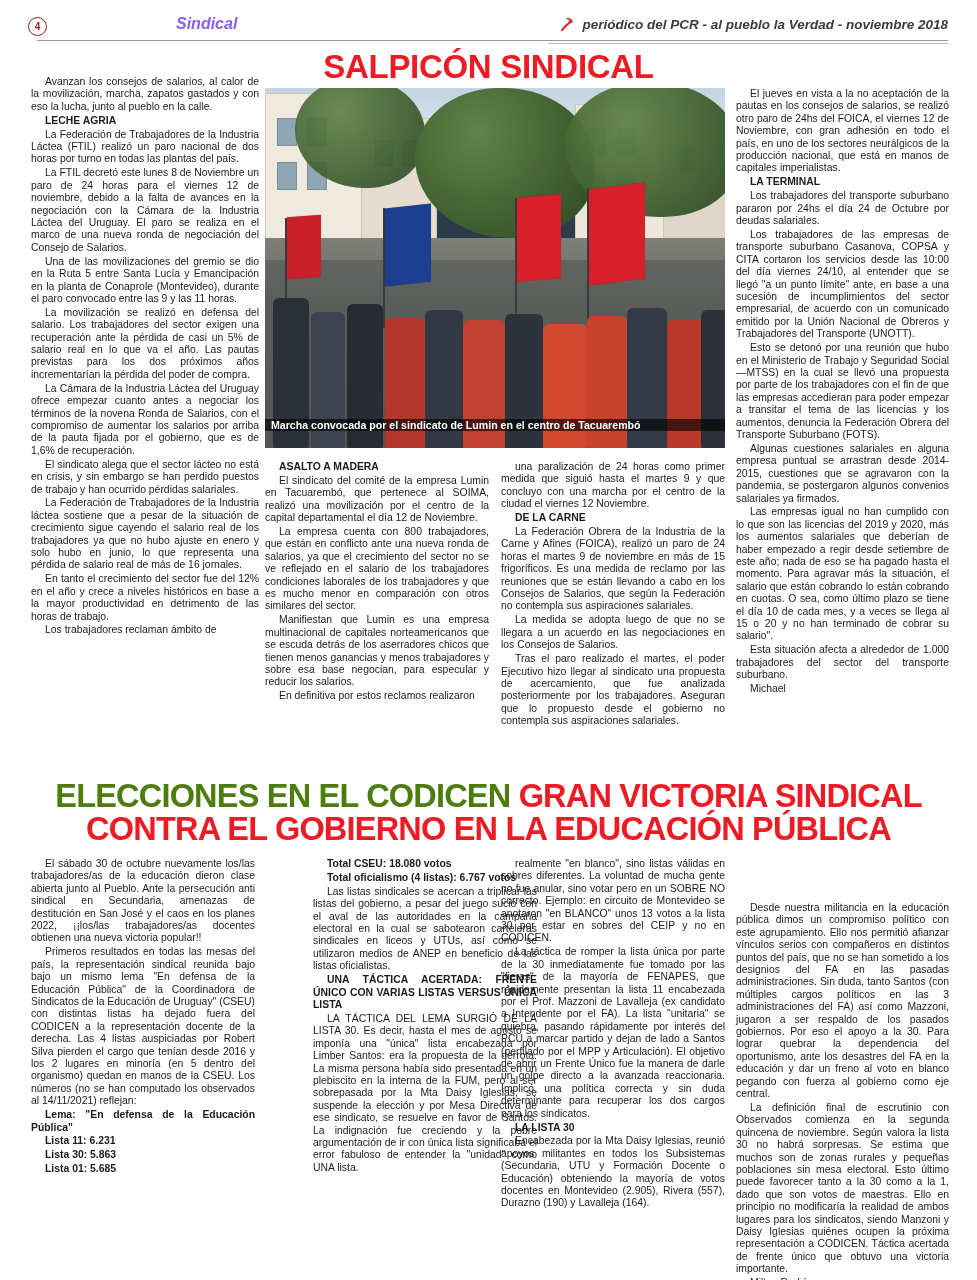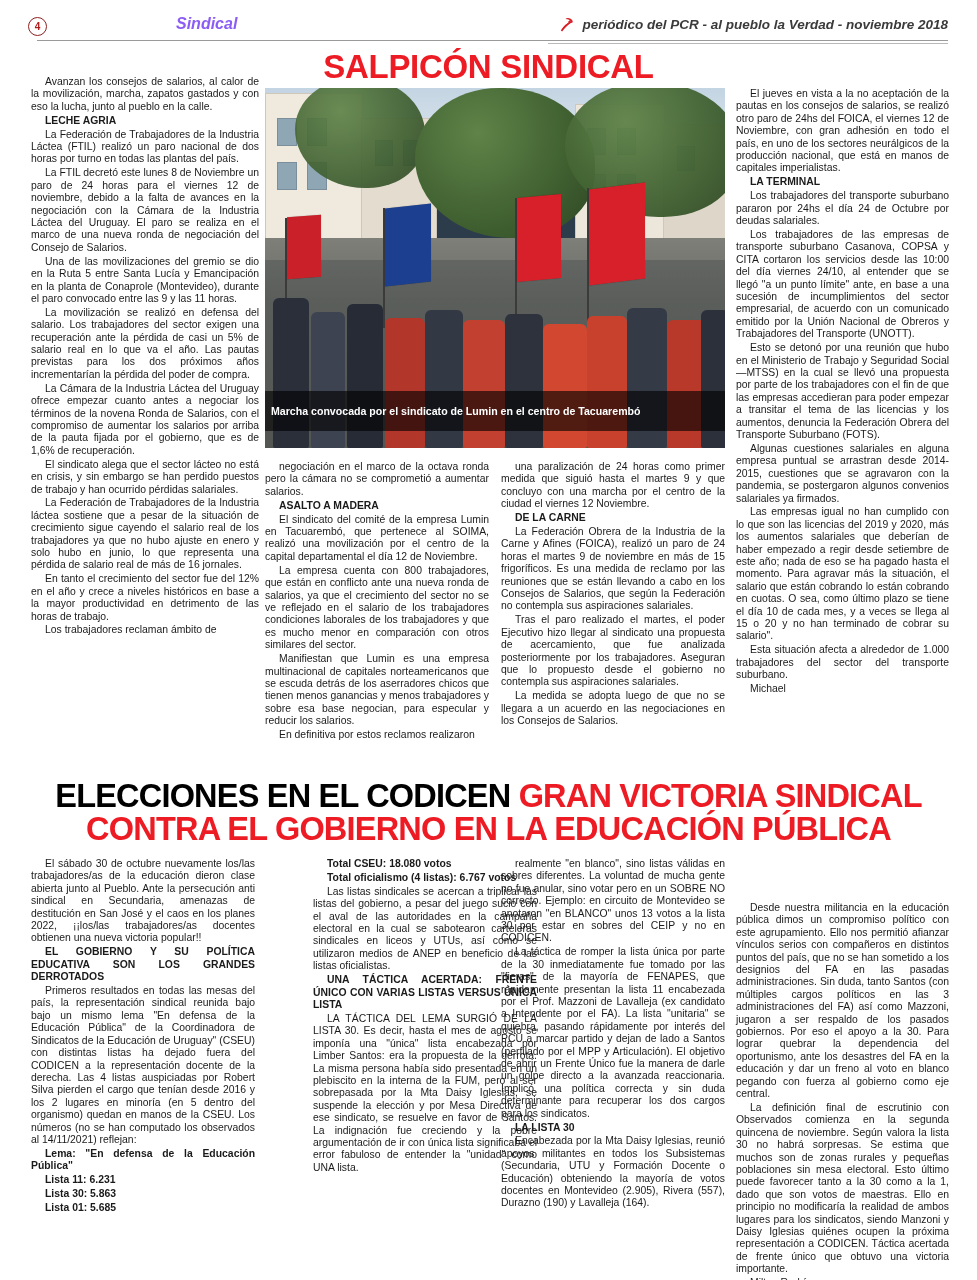"Marcha convocada por el sindicato" .photo-caption { padding: 14px 6px -> 0 6px }
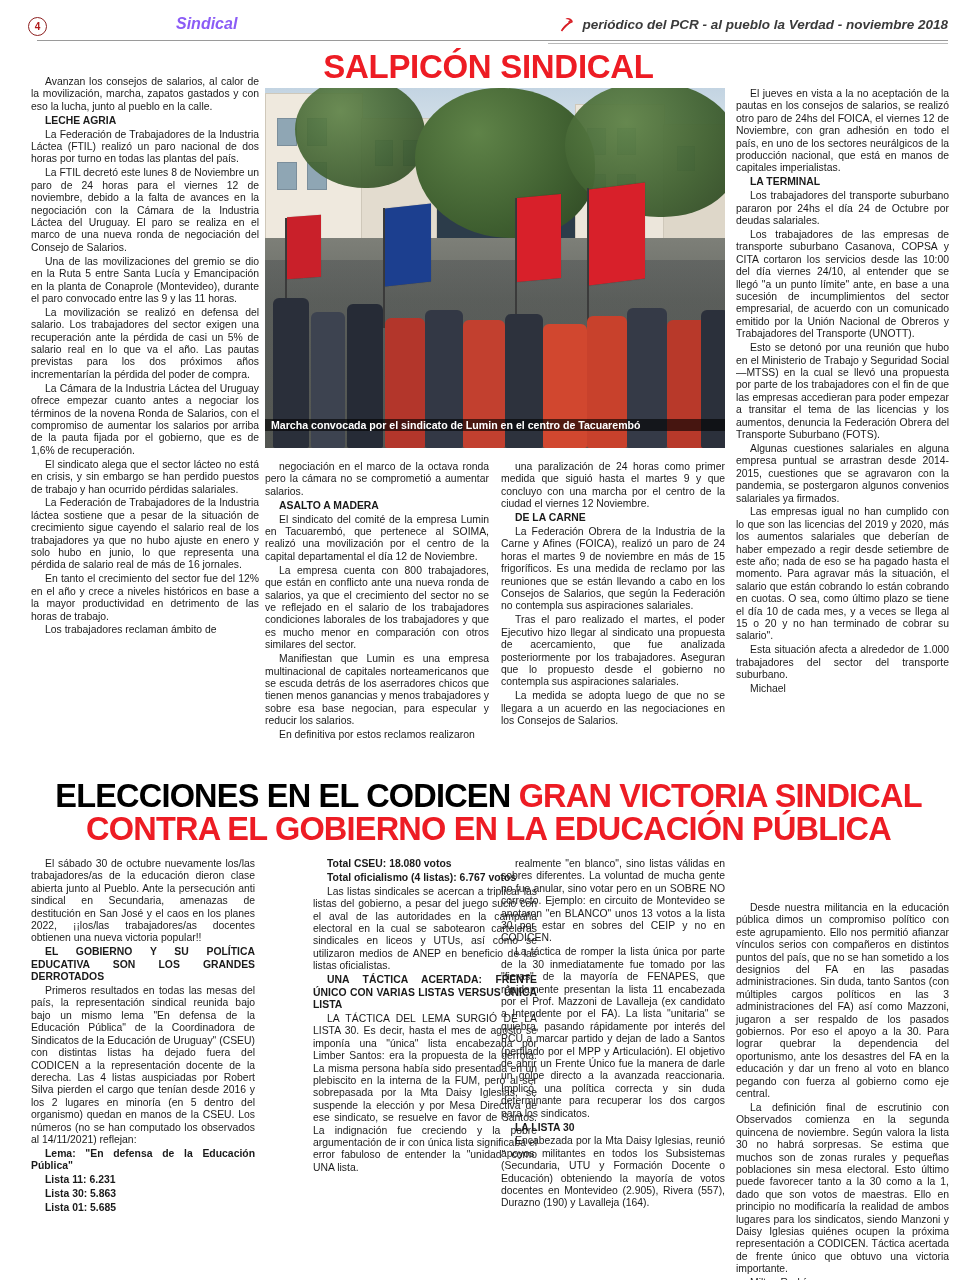"negociación en el marco de" p { html: <p>negociación en el marco de la octava ronda pero la cámara no se comprometió a aumentar salarios.</p> -> none }
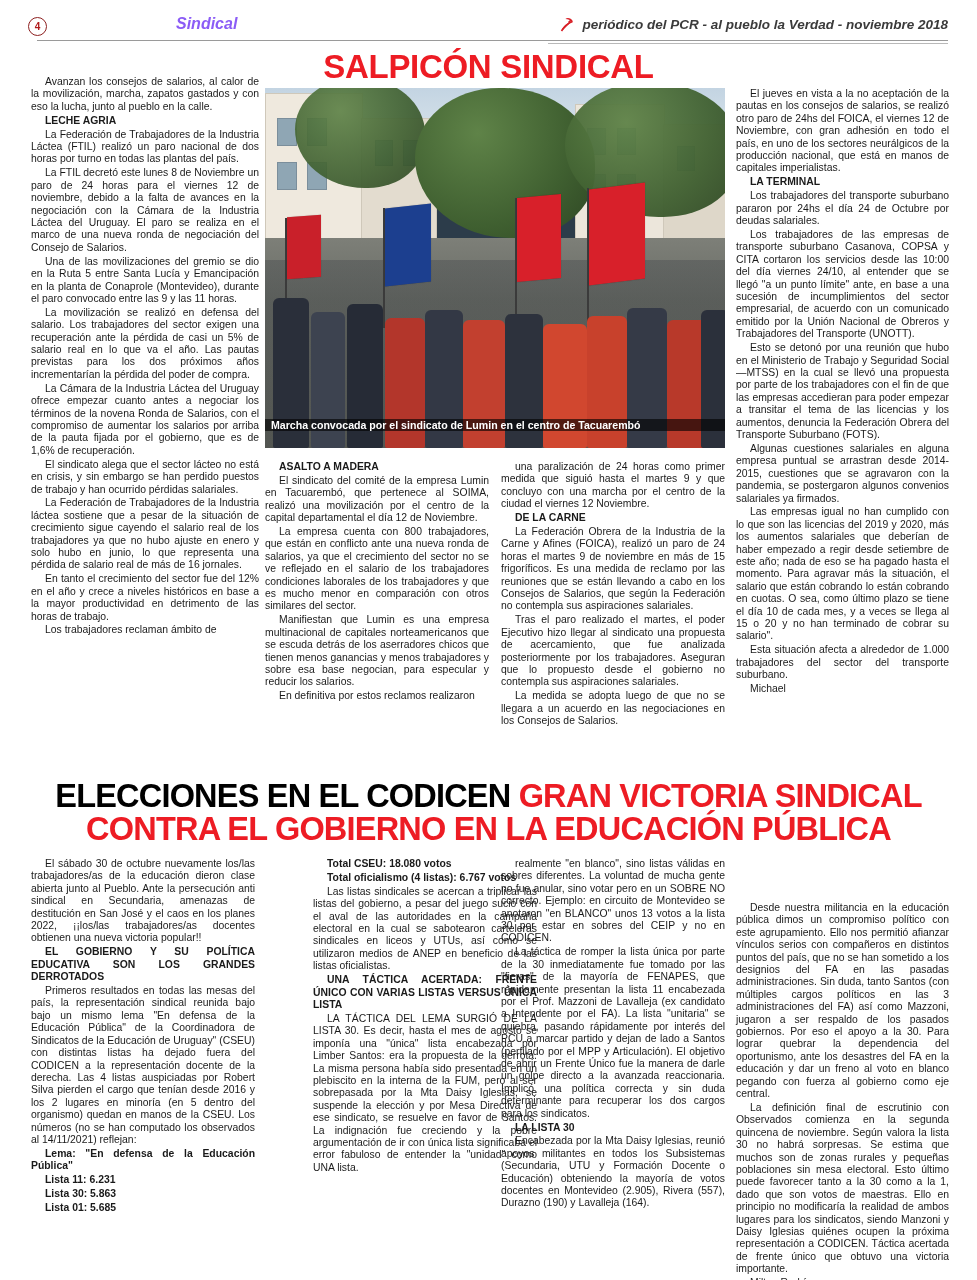"Tras el paro realizado el" p { order: before "La medida se adopta luego" -> after "La medida se adopta luego" }
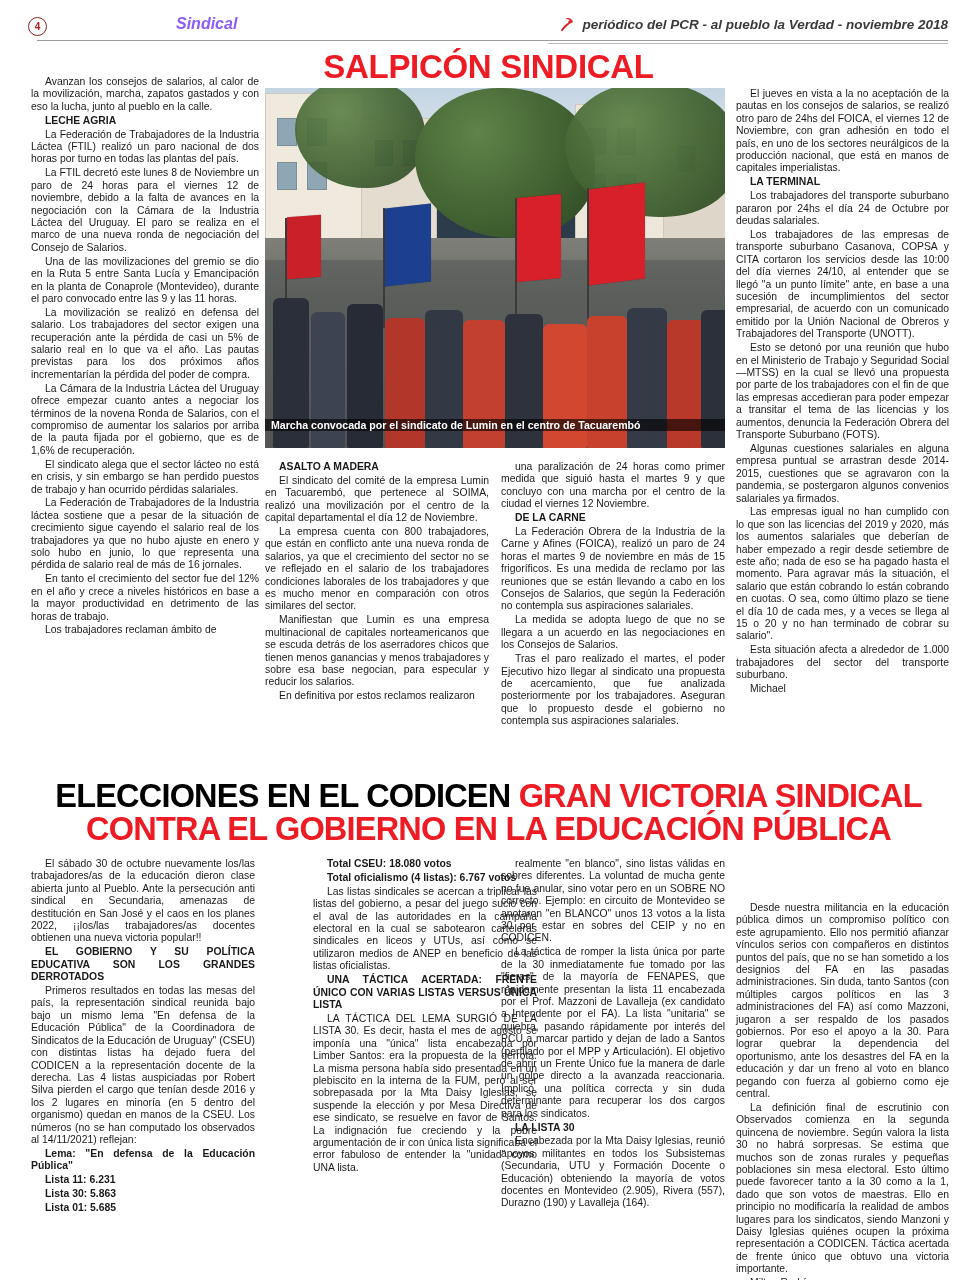"ELECCIONES EN EL CODICEN" .bh-black { color: #000000 -> #4d7c0f }
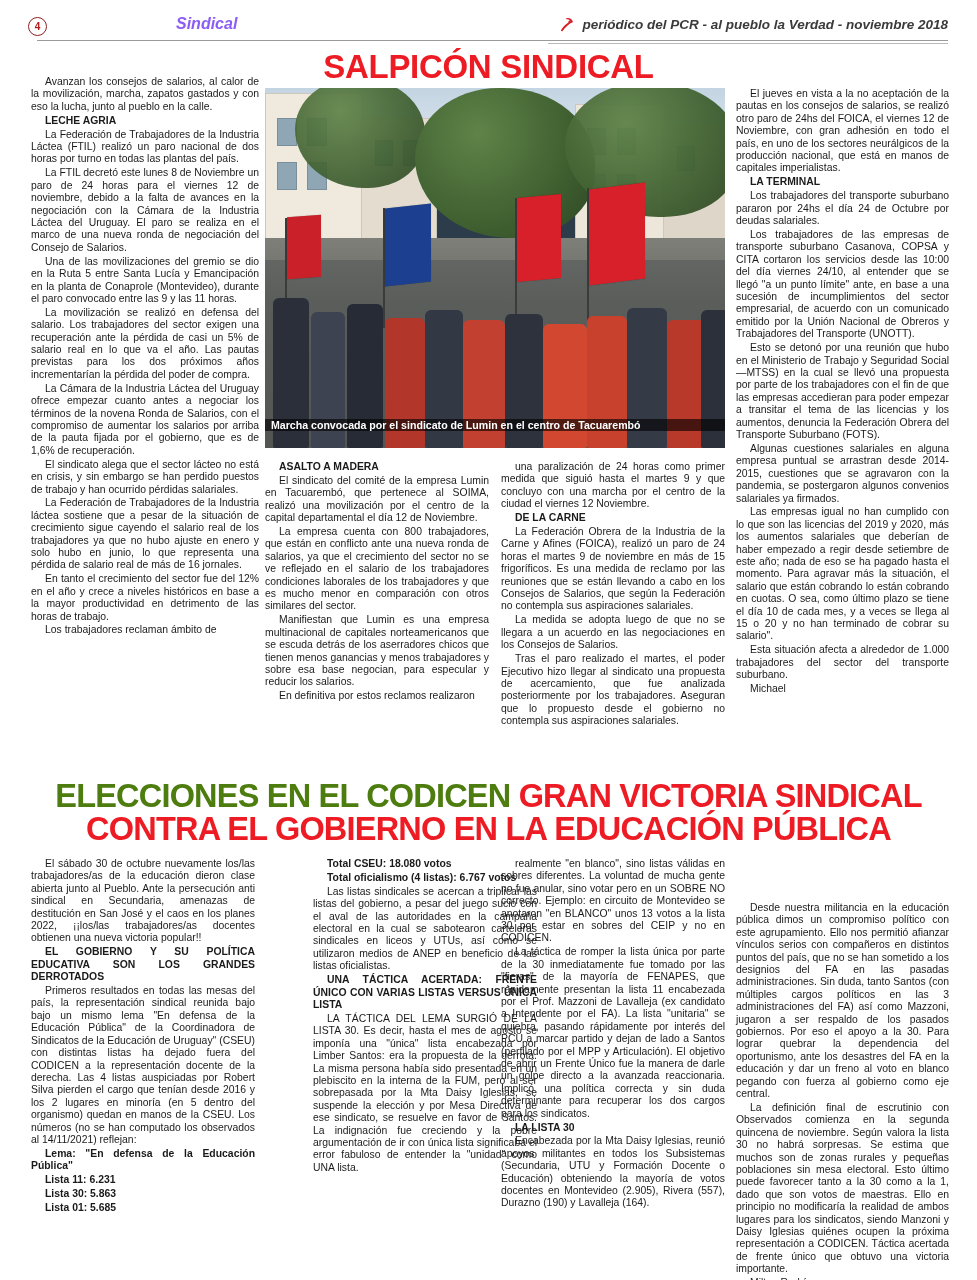"EL GOBIERNO Y SU POLÍTICA" p.subhead2 { html: <p>EL GOBIERNO Y SU POLÍTICA EDUCATIVA SON LOS GRANDES DERROTADOS</p> -> none }
